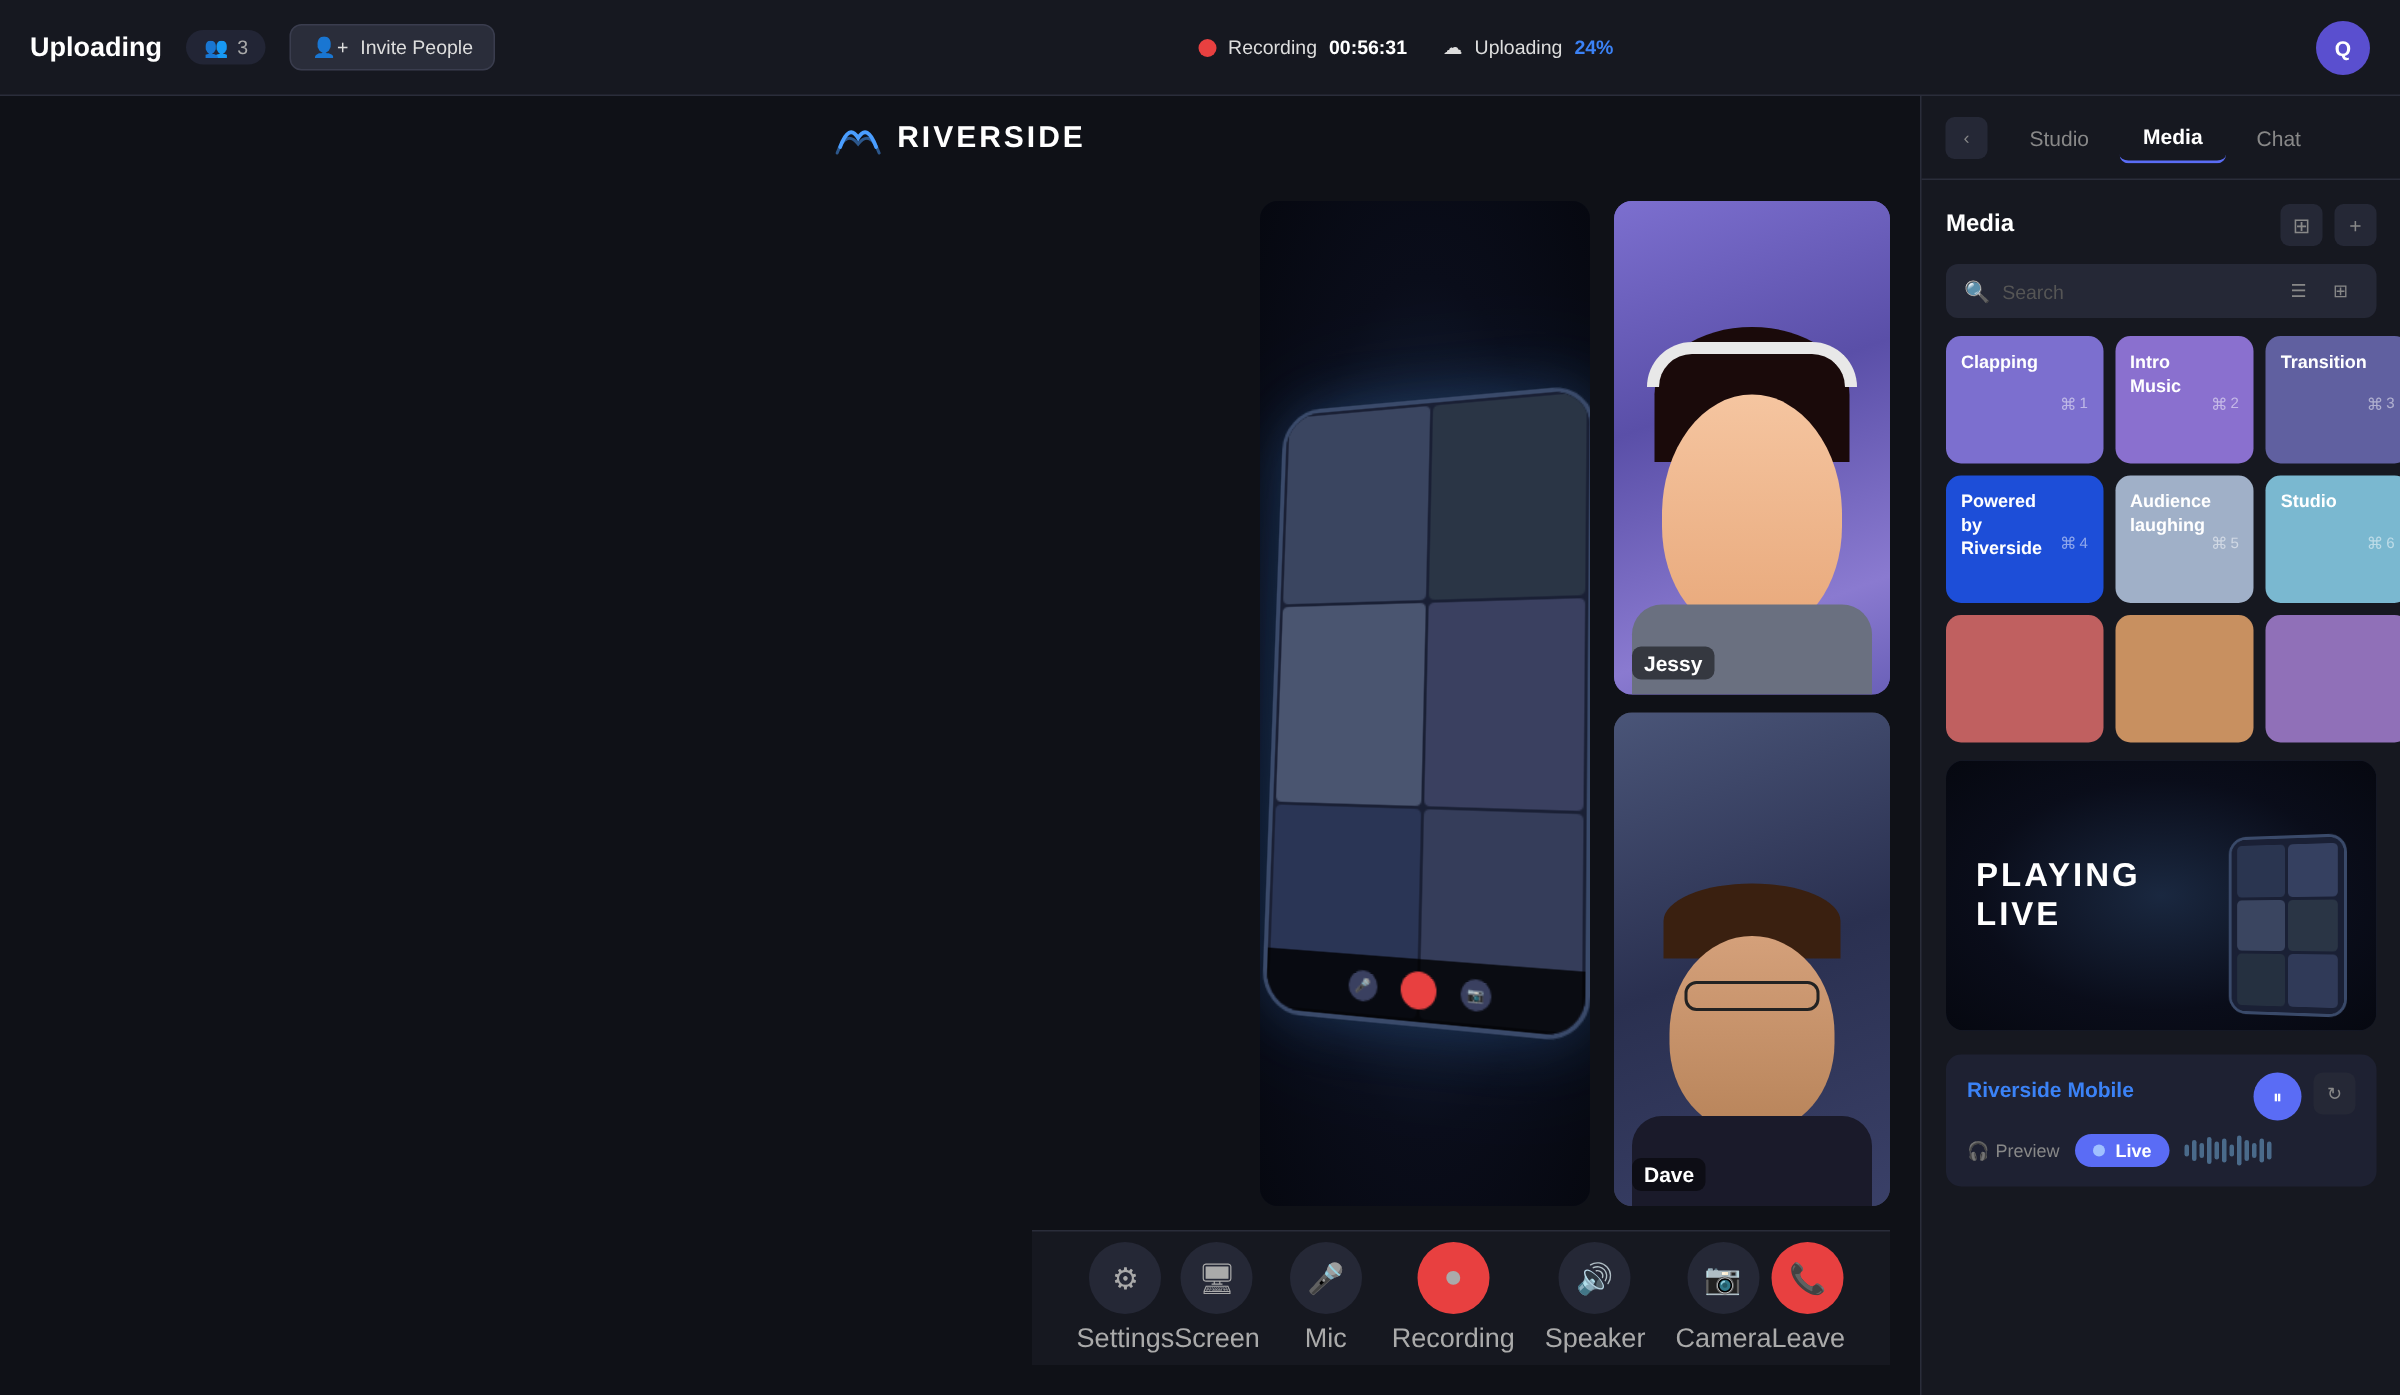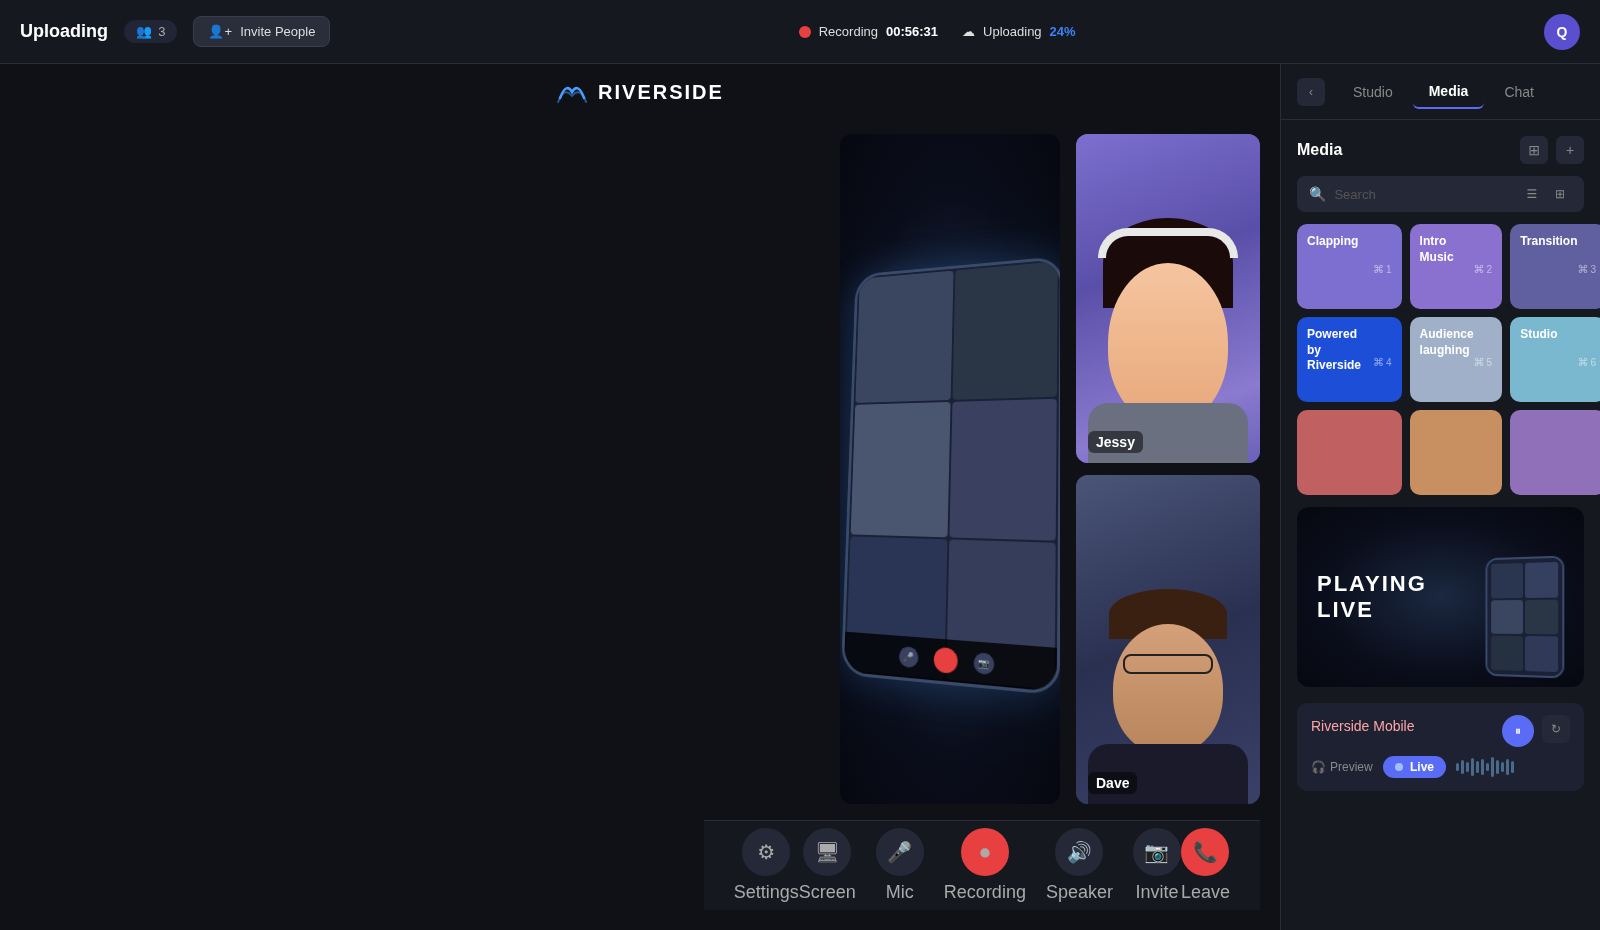"Riverside Mobile" .media-player-title { color: #fca5a5 -> #3b82f6; font-weight: 400 -> 700 }
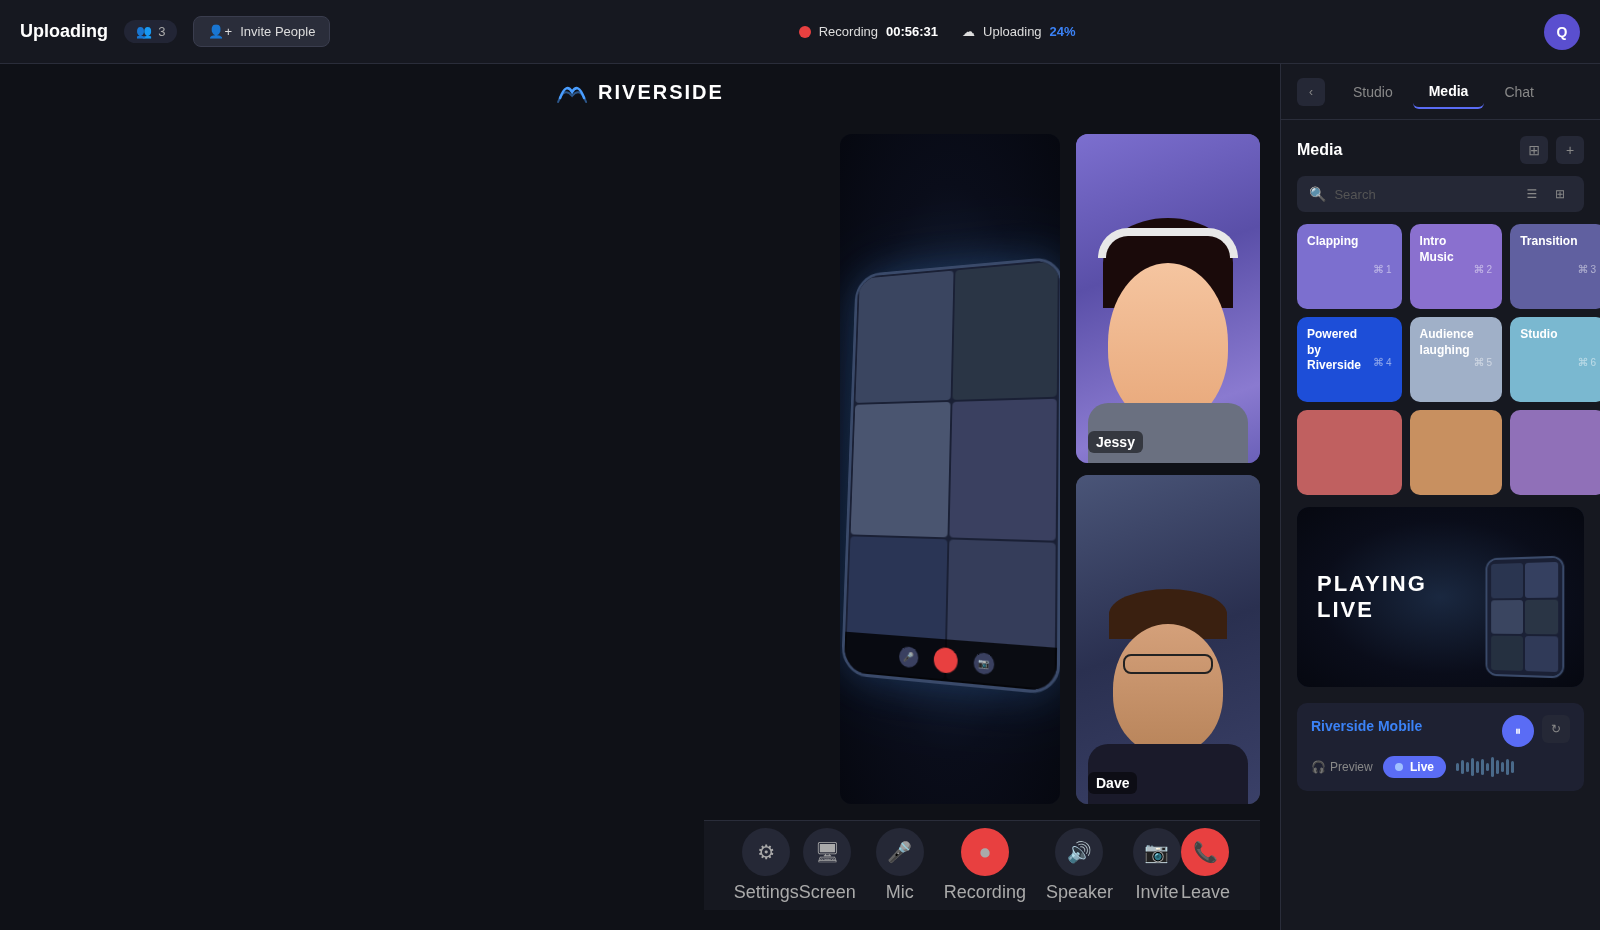"Invite" span.toolbar-btn-label { text: Invite -> Camera }
